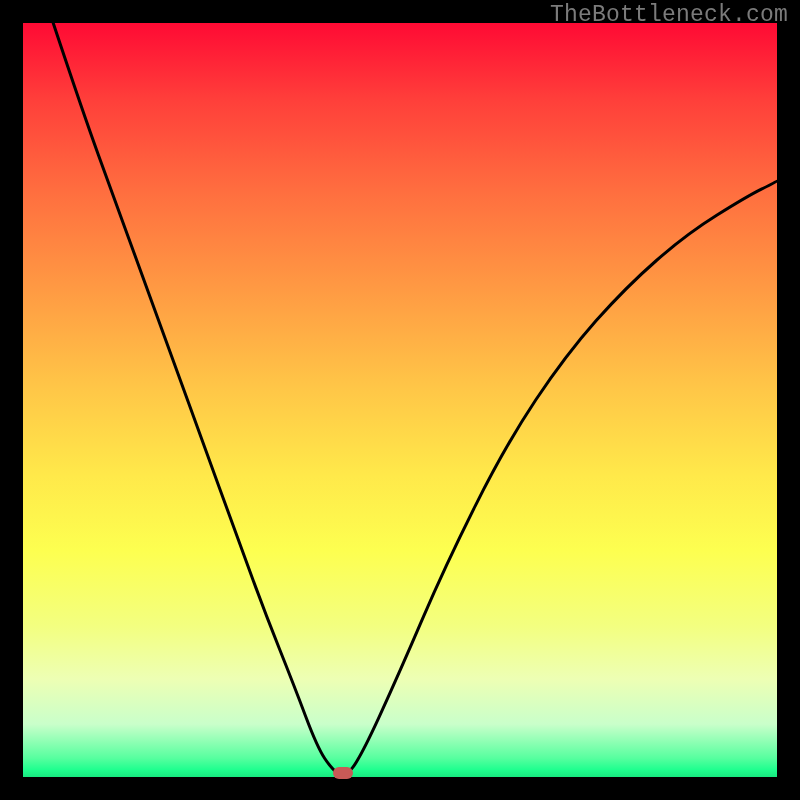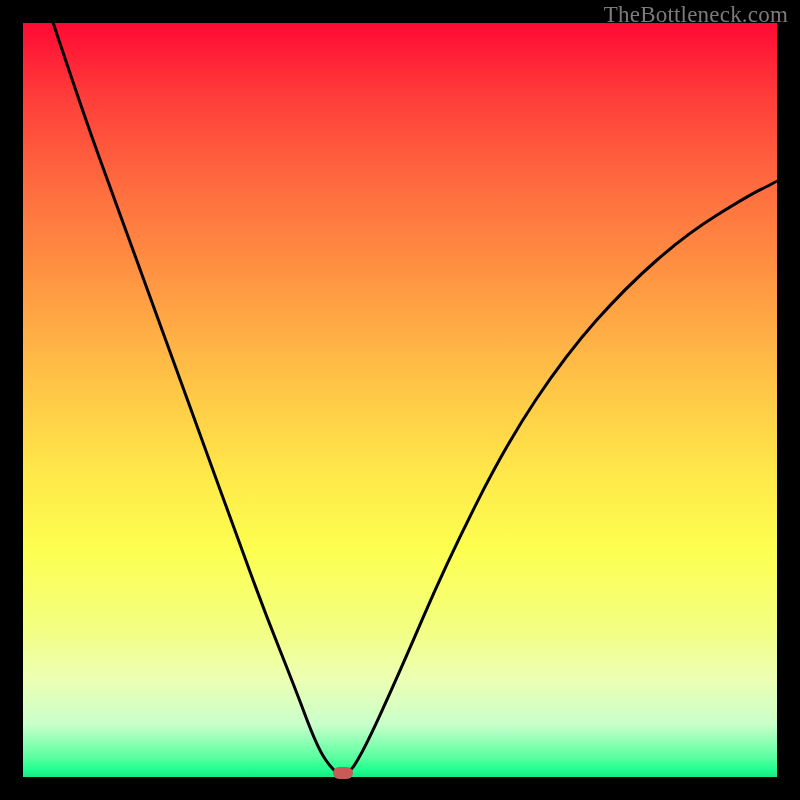"TheBottleneck.com" .watermark { font-family: Liberation Serif, serif -> Liberation Mono, monospace }
